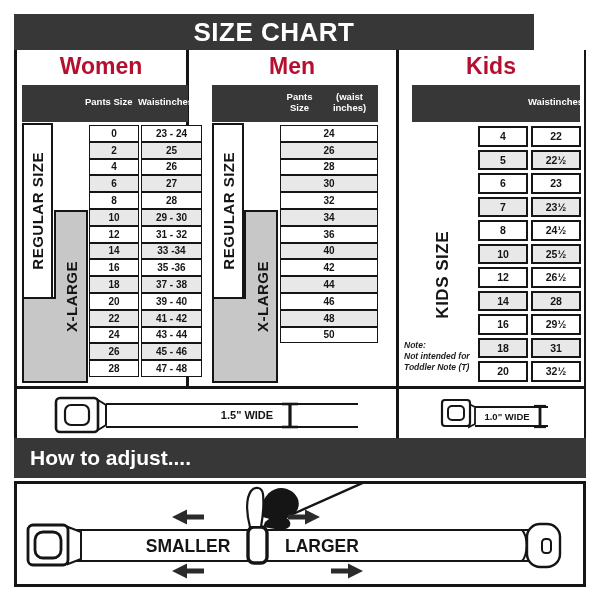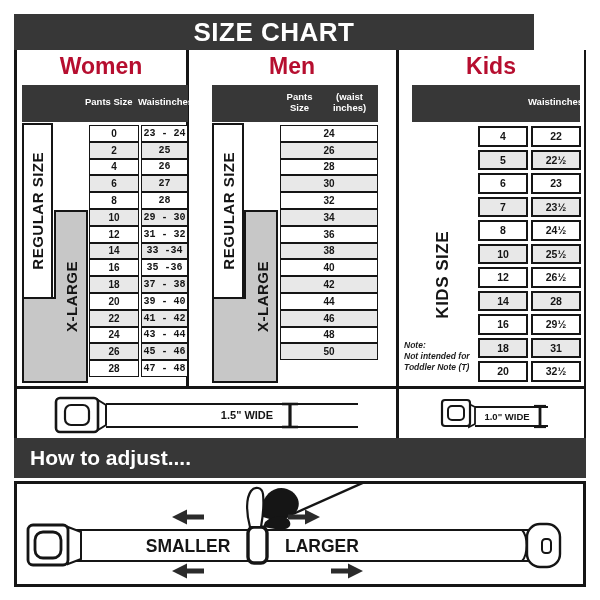"23 - 24" .w-waist { font-family: Liberation Mono, monospace -> none; width: 47px -> 61px }
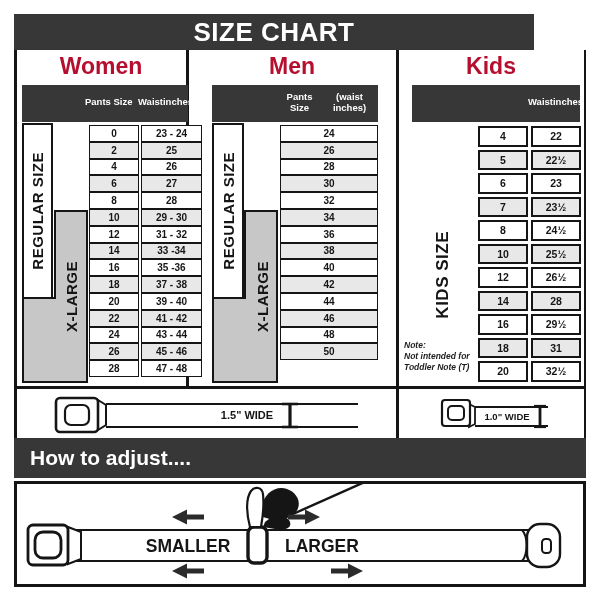"38" div.trow { html: <div> <div>38</div> </div> -> none }
